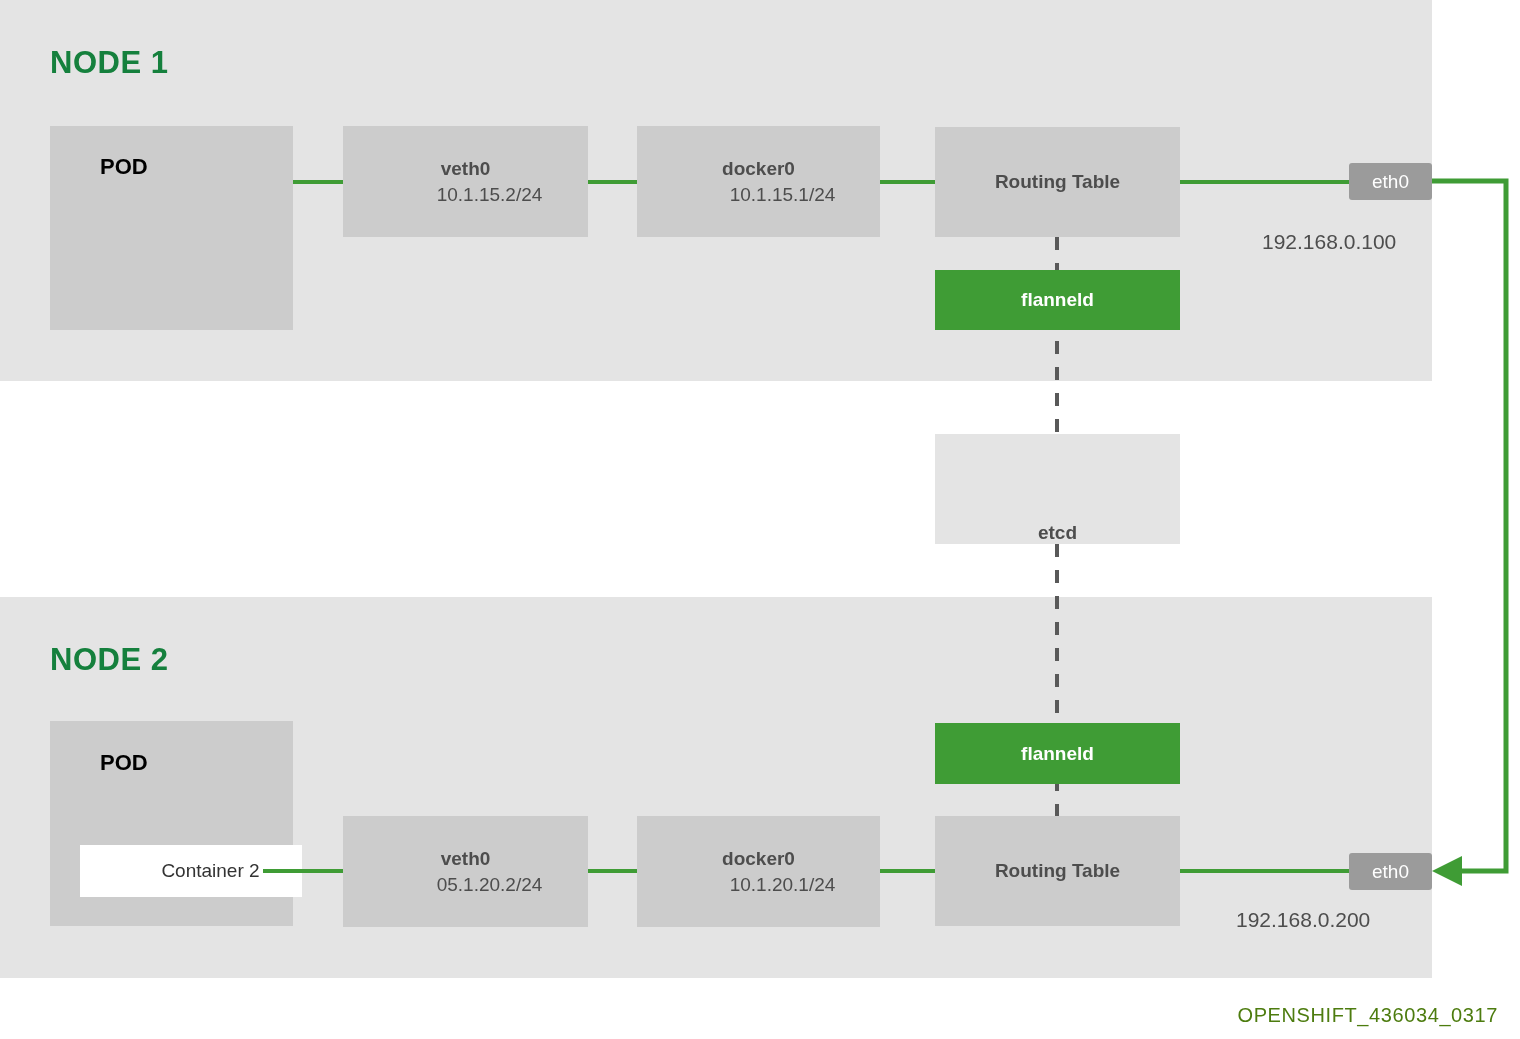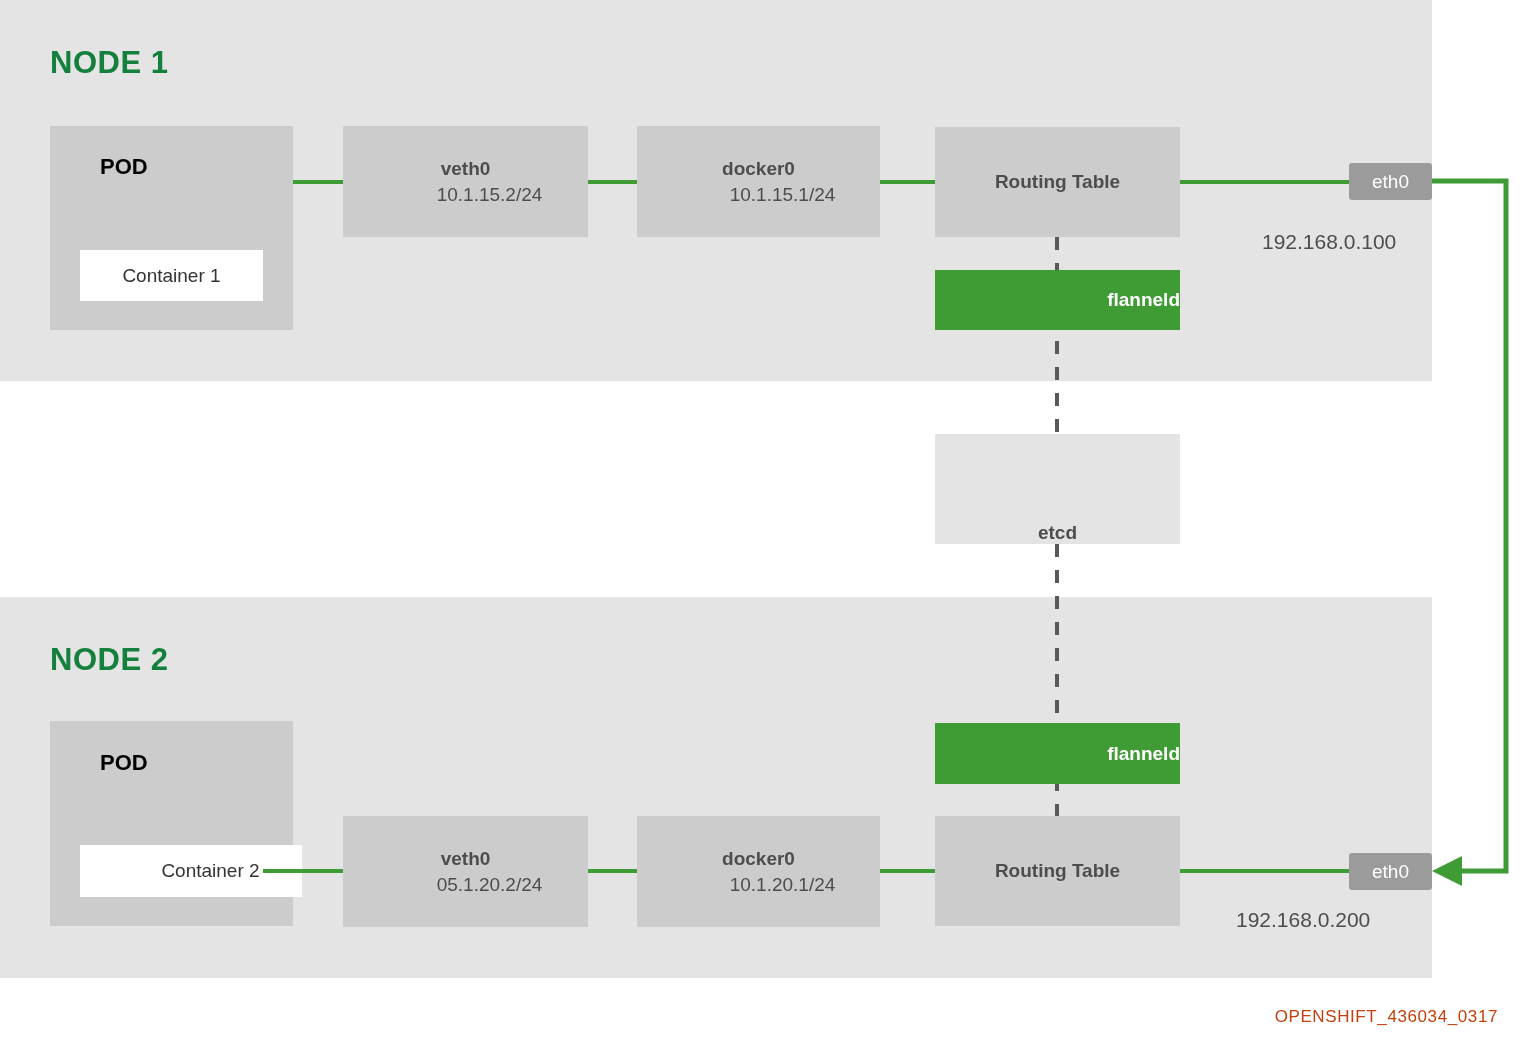"Container 1" div.container-box { html: <div> <span>Container 1</span> </div> -> none }
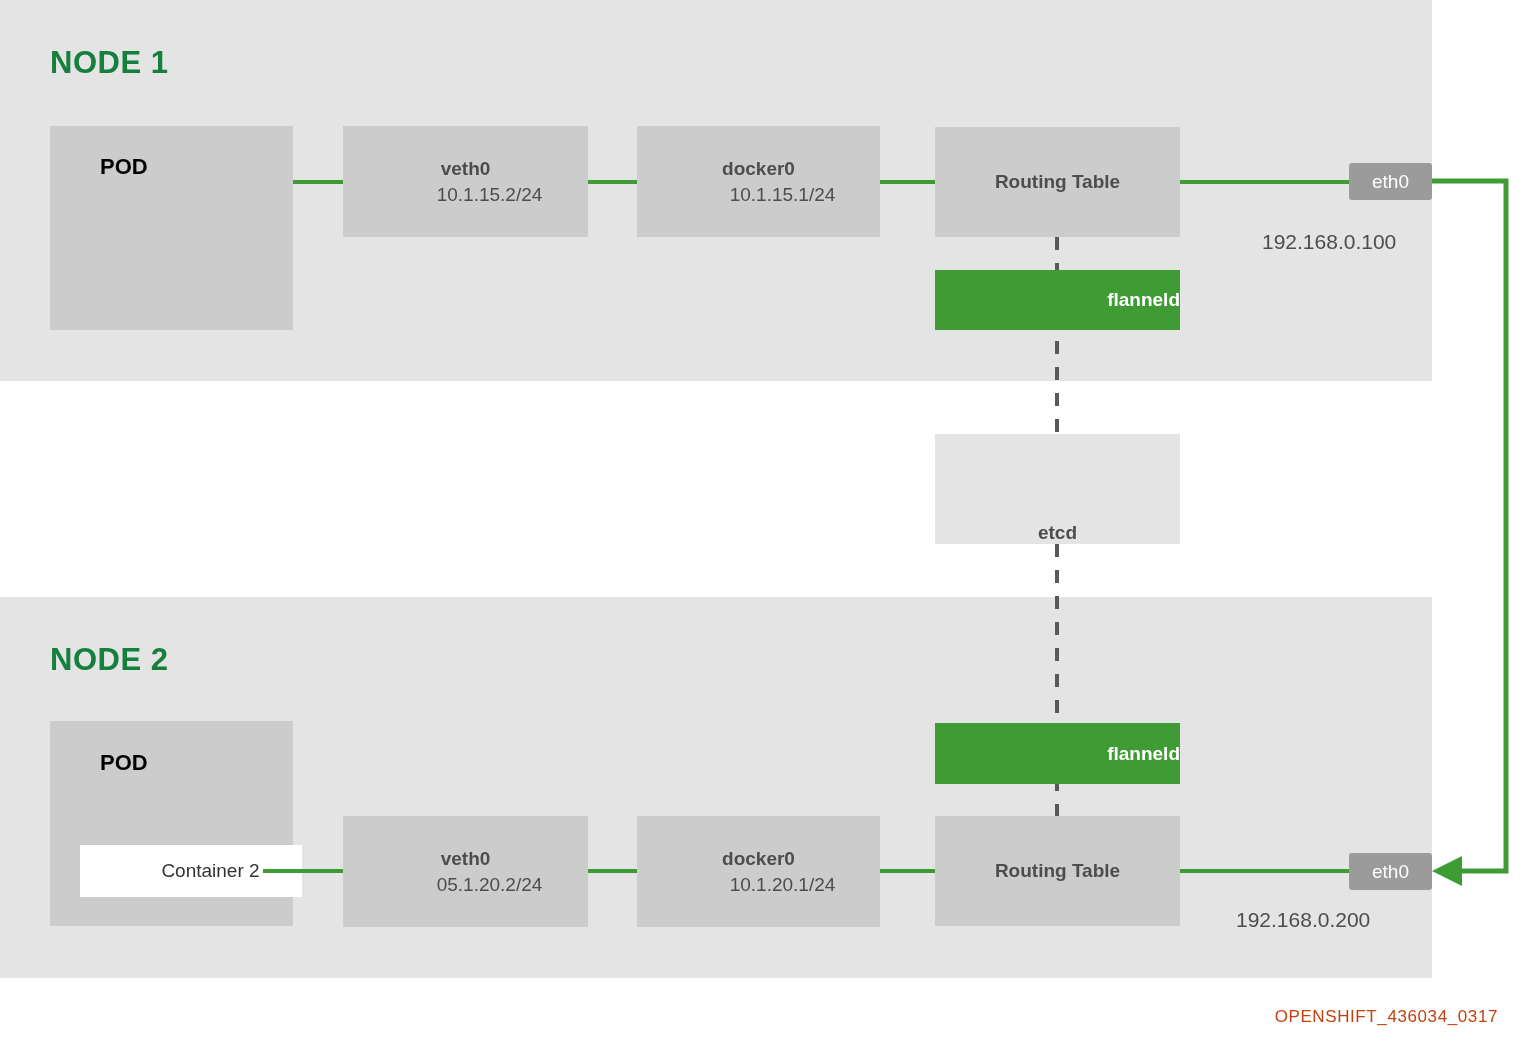"flanneld" .flanneld-box { justify-content: flex-end -> center }
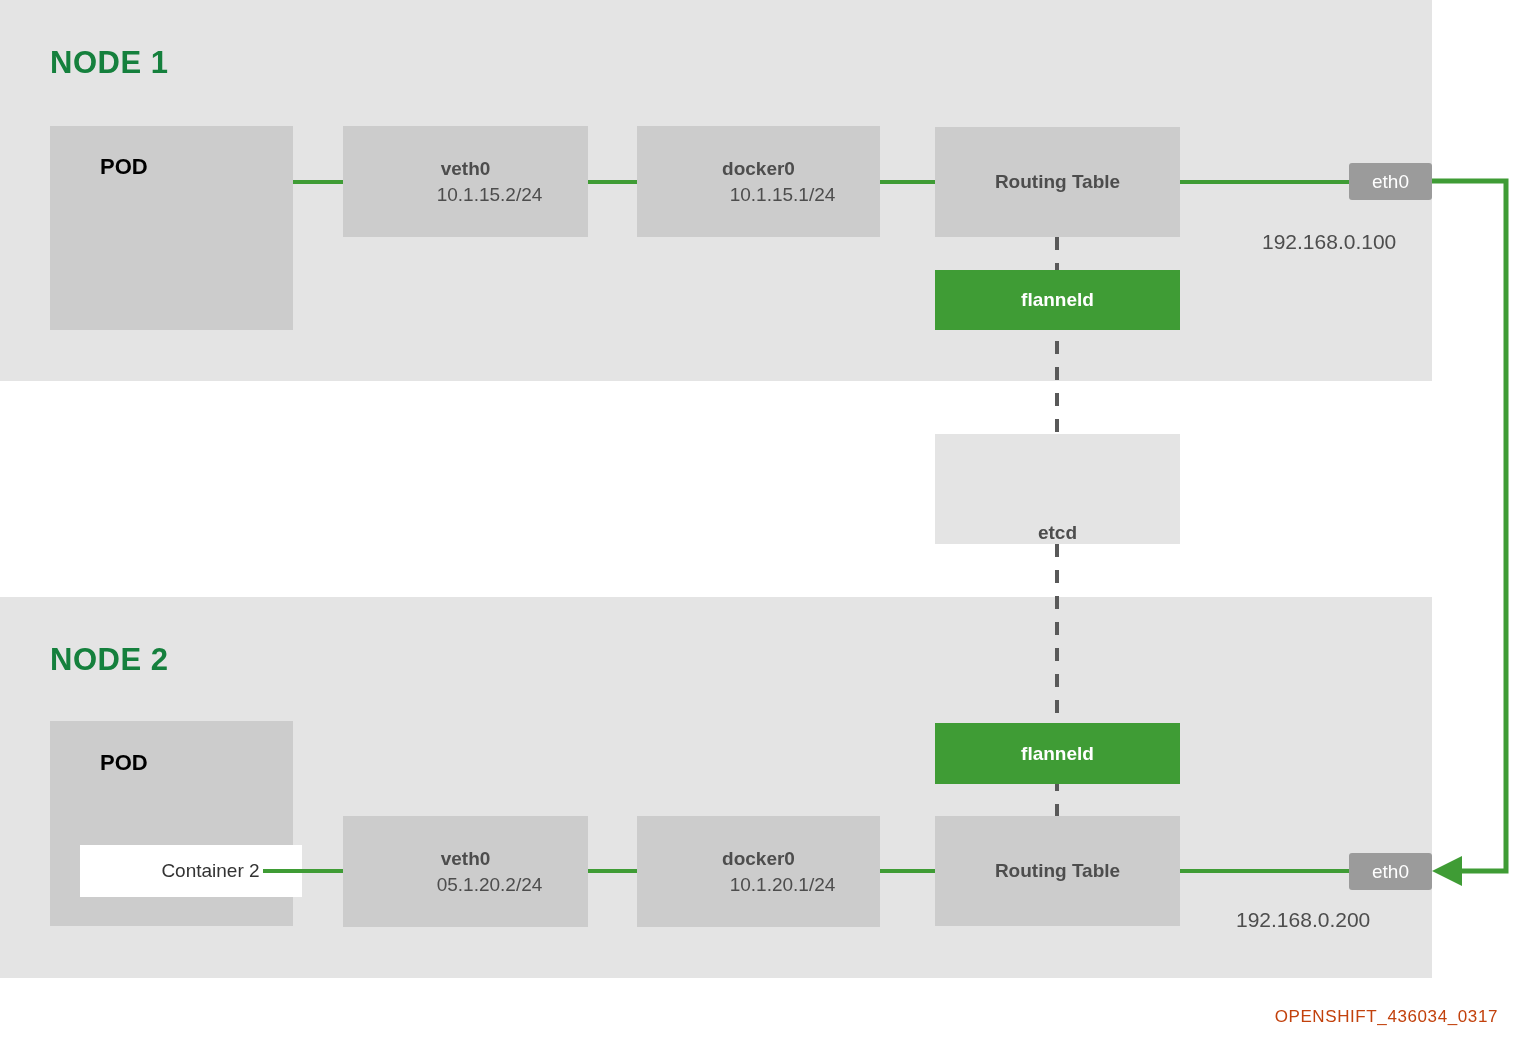"OPENSHIFT_436034_0317" .footer-code { color: #c2410c -> #4d7c0f; font-size: 17px -> 20px }
